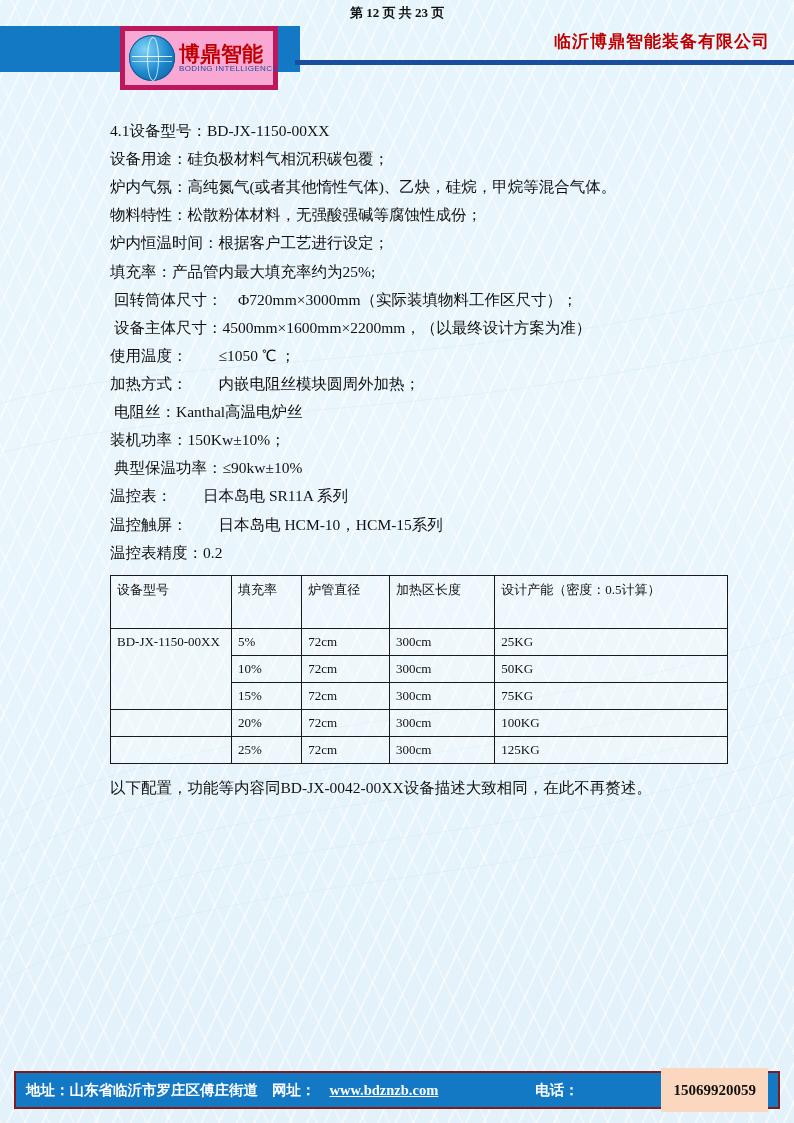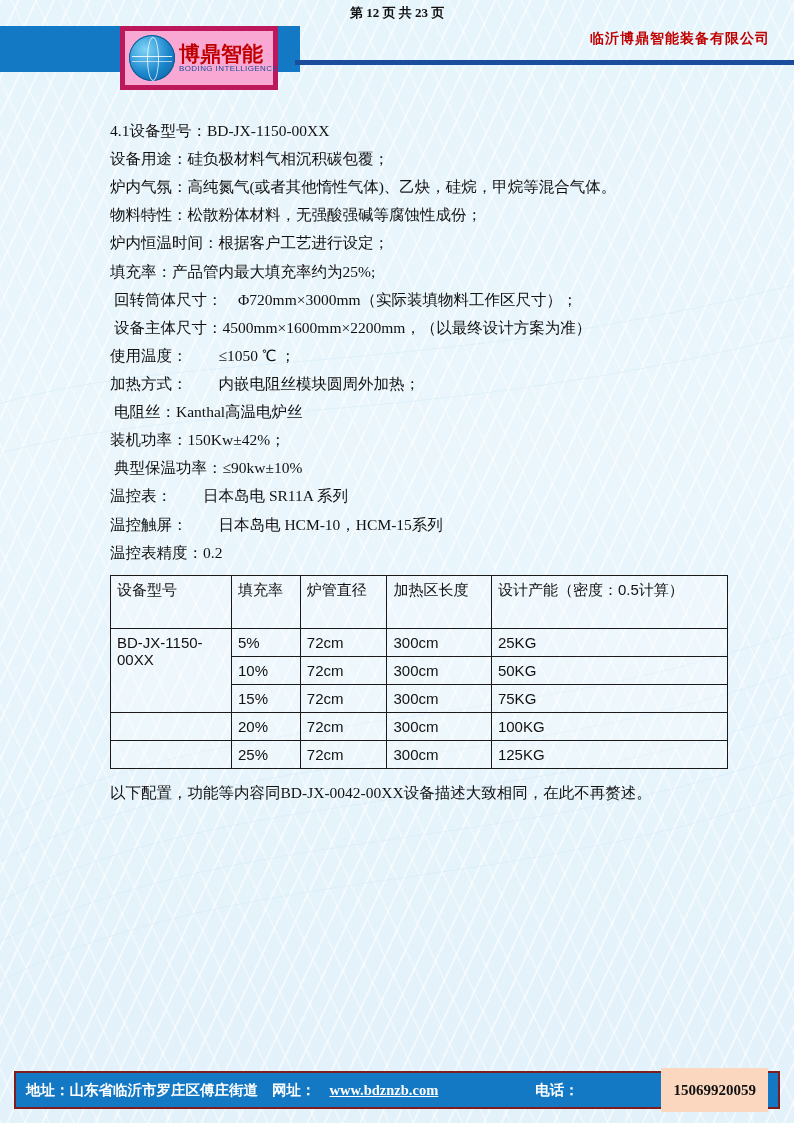"临沂博鼎智能装备有限公司" .company-name { font-size: 14px -> 17px }
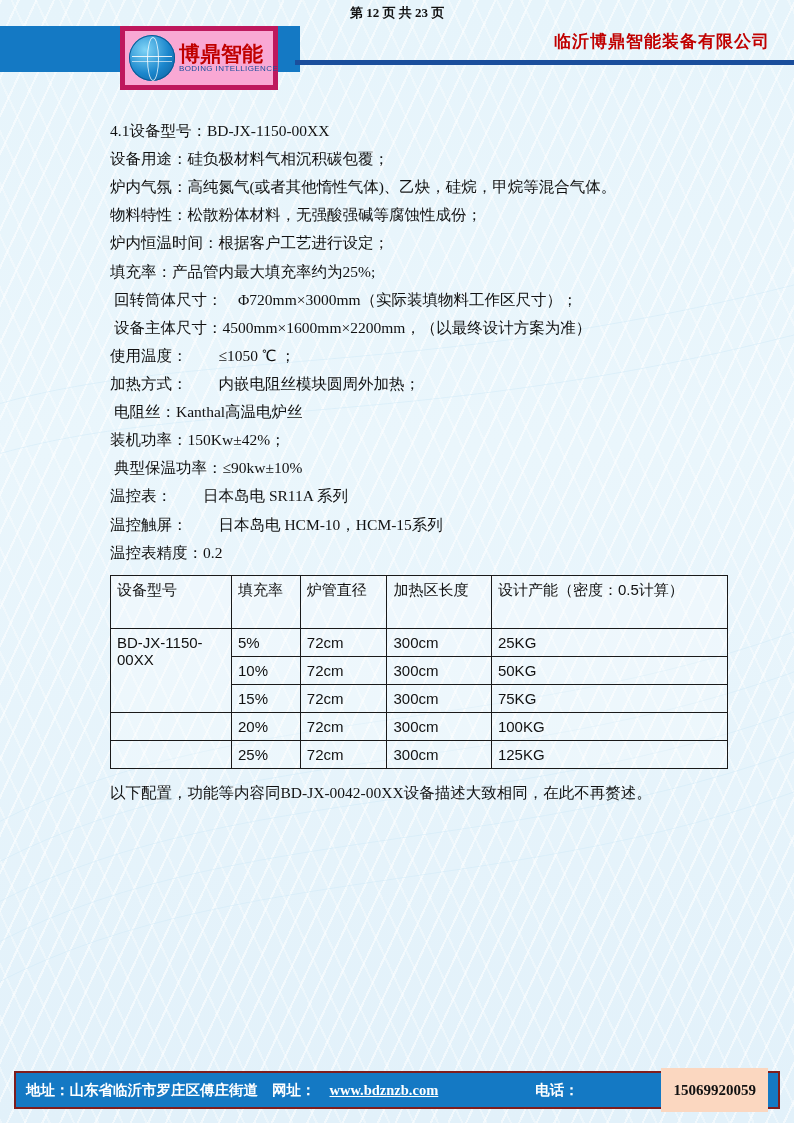"装机功率：150Kw±42%；" div.line { text: 42% -> 10% }
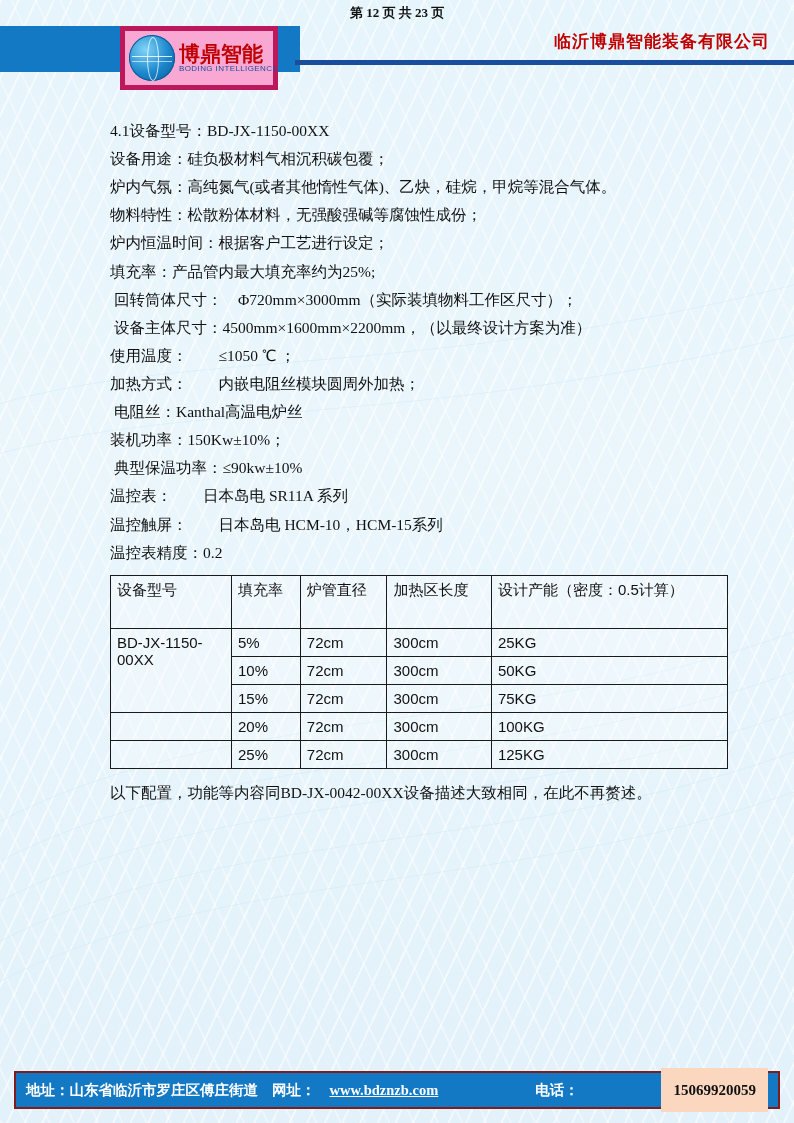"设备型号" table.spec { font-family: Liberation Sans, sans-serif -> Liberation Serif, serif; font-size: 15px -> 13px }
